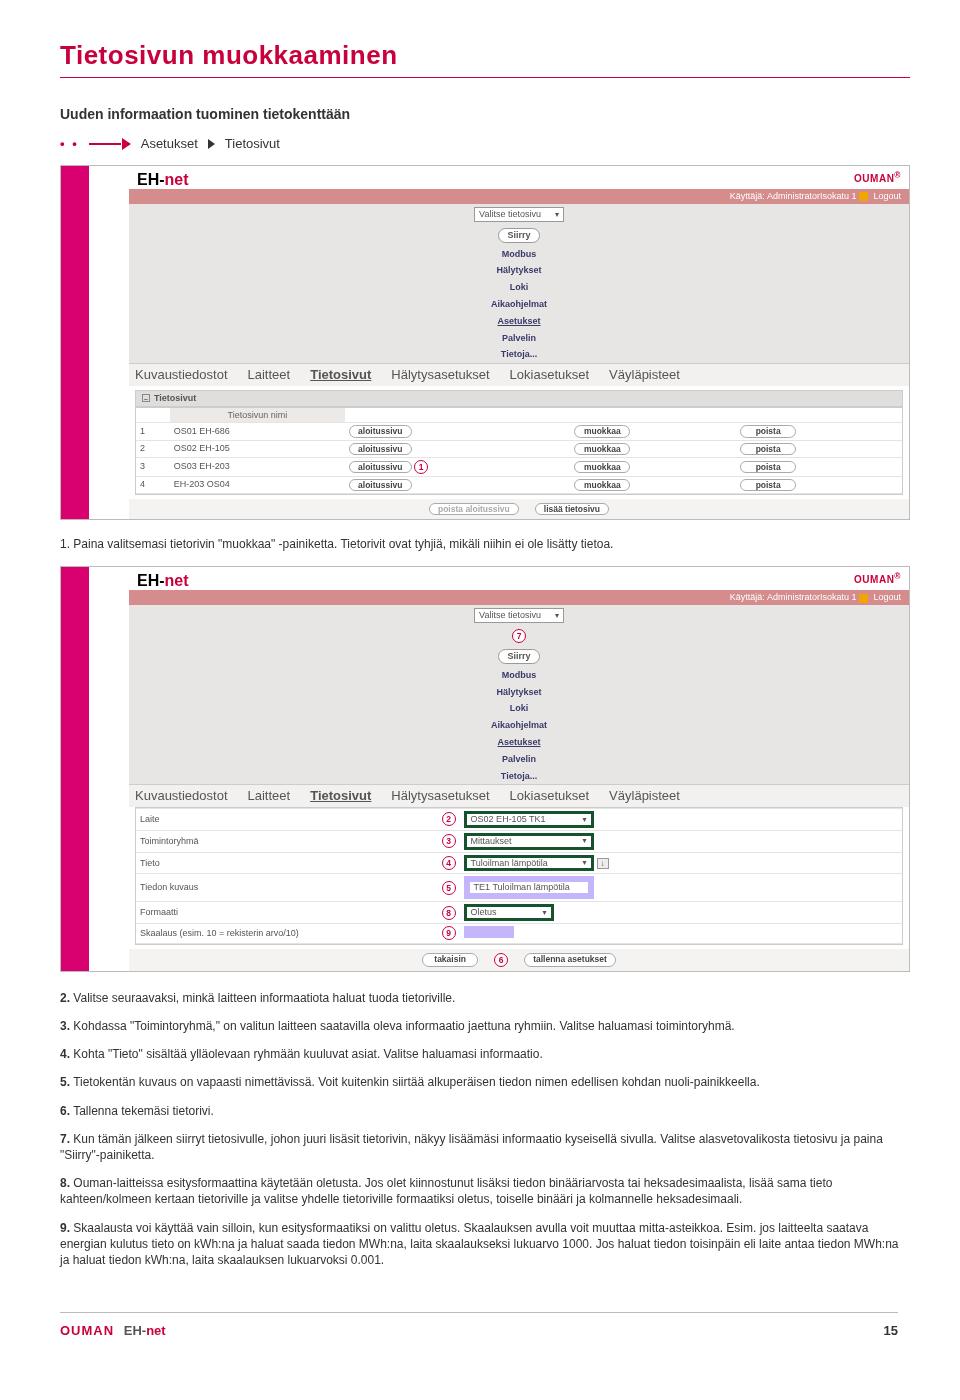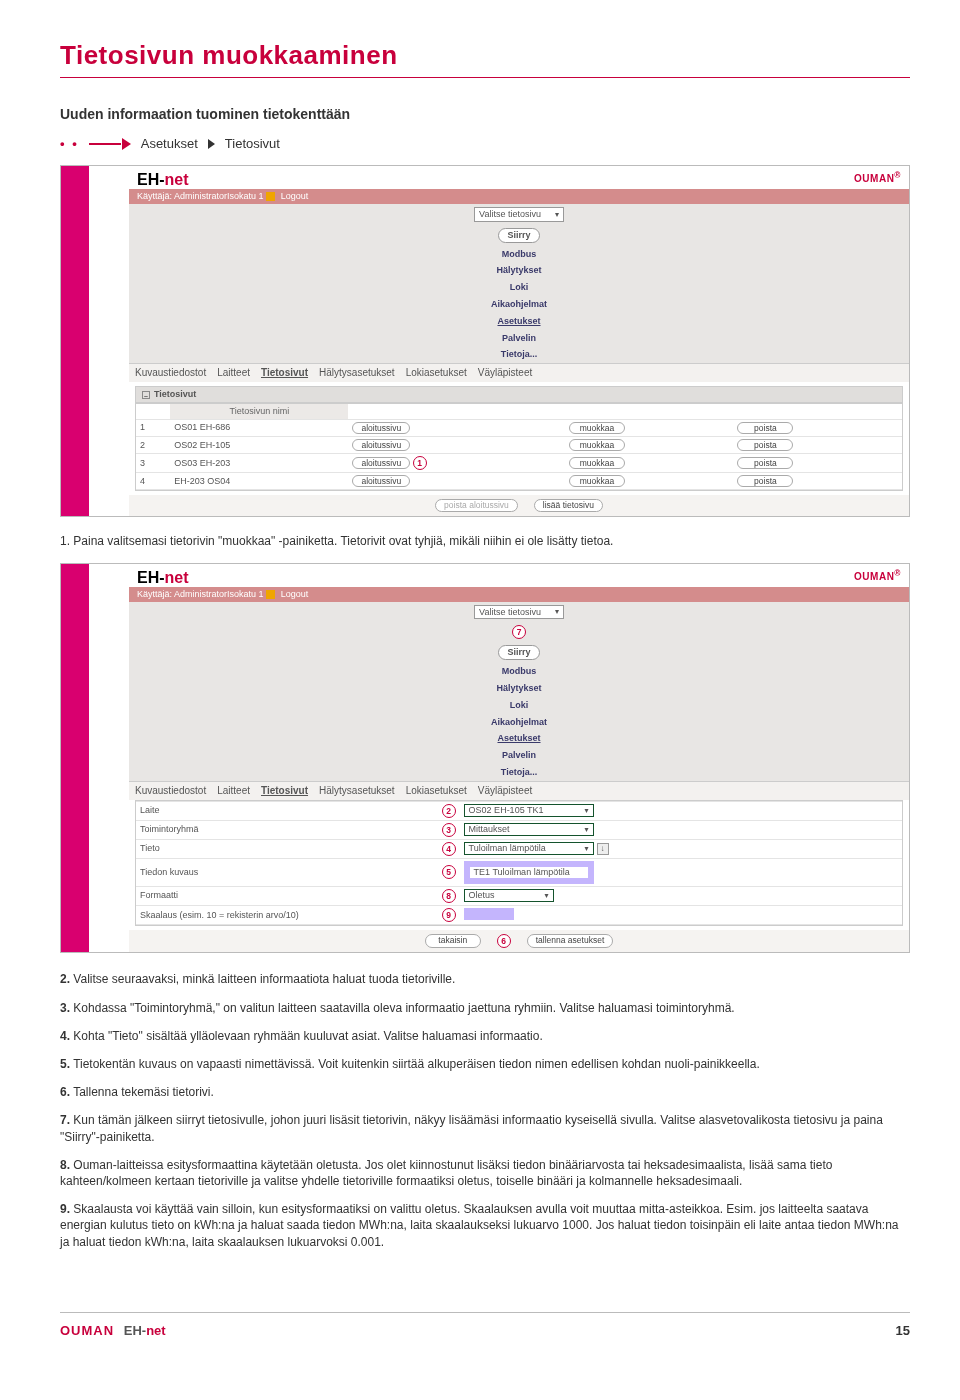"Käyttäjä: Administrator" .subbar { justify-content: flex-start -> flex-end }
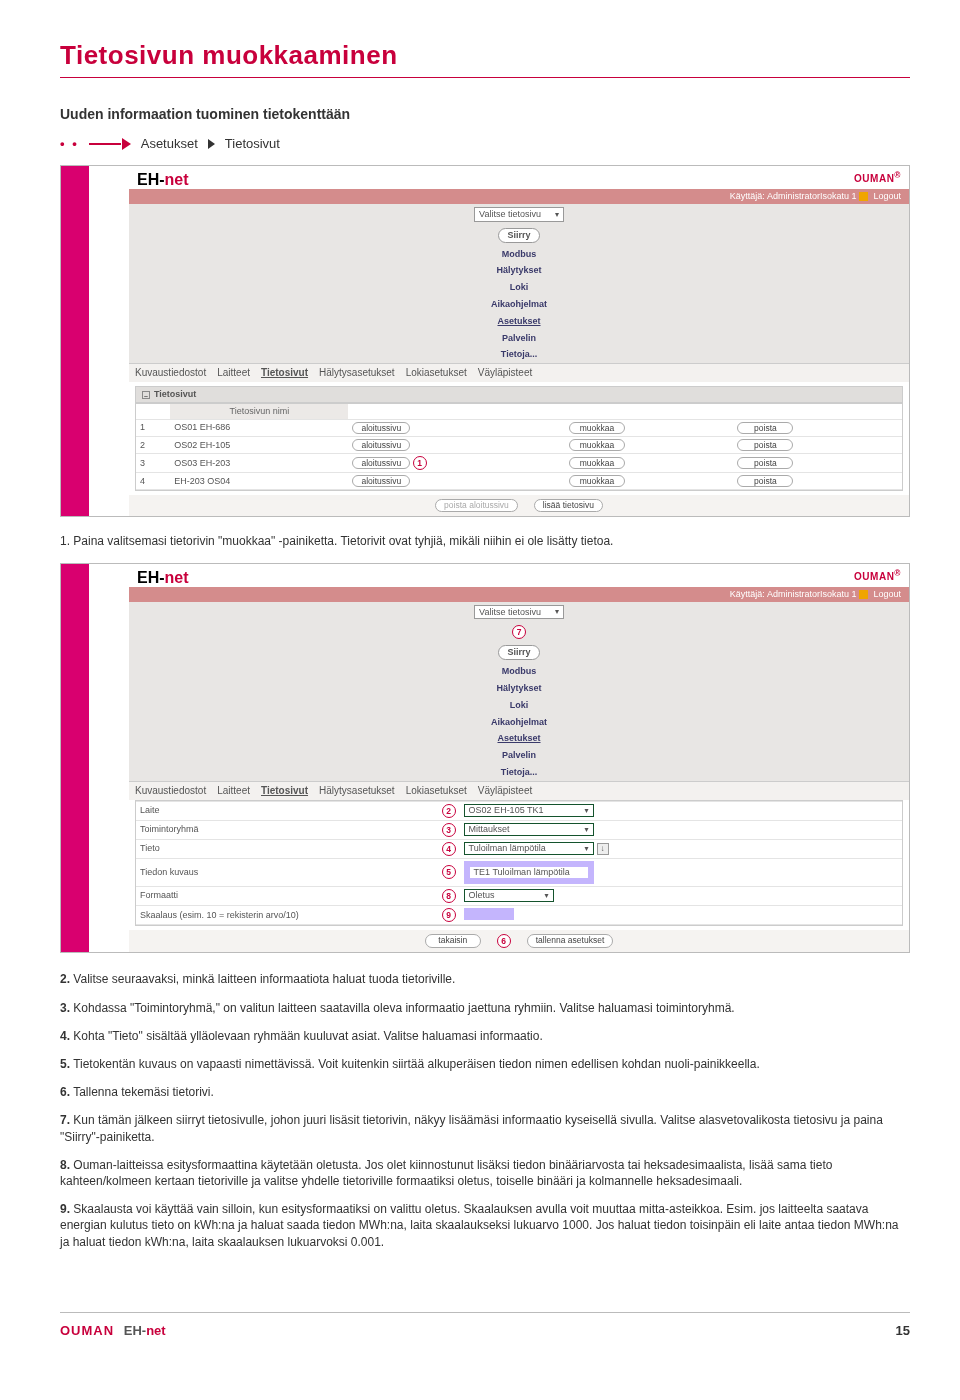"Kuvaustiedostot" .submenu { font-size: 10px -> 13px; gap: 11px -> 20px }
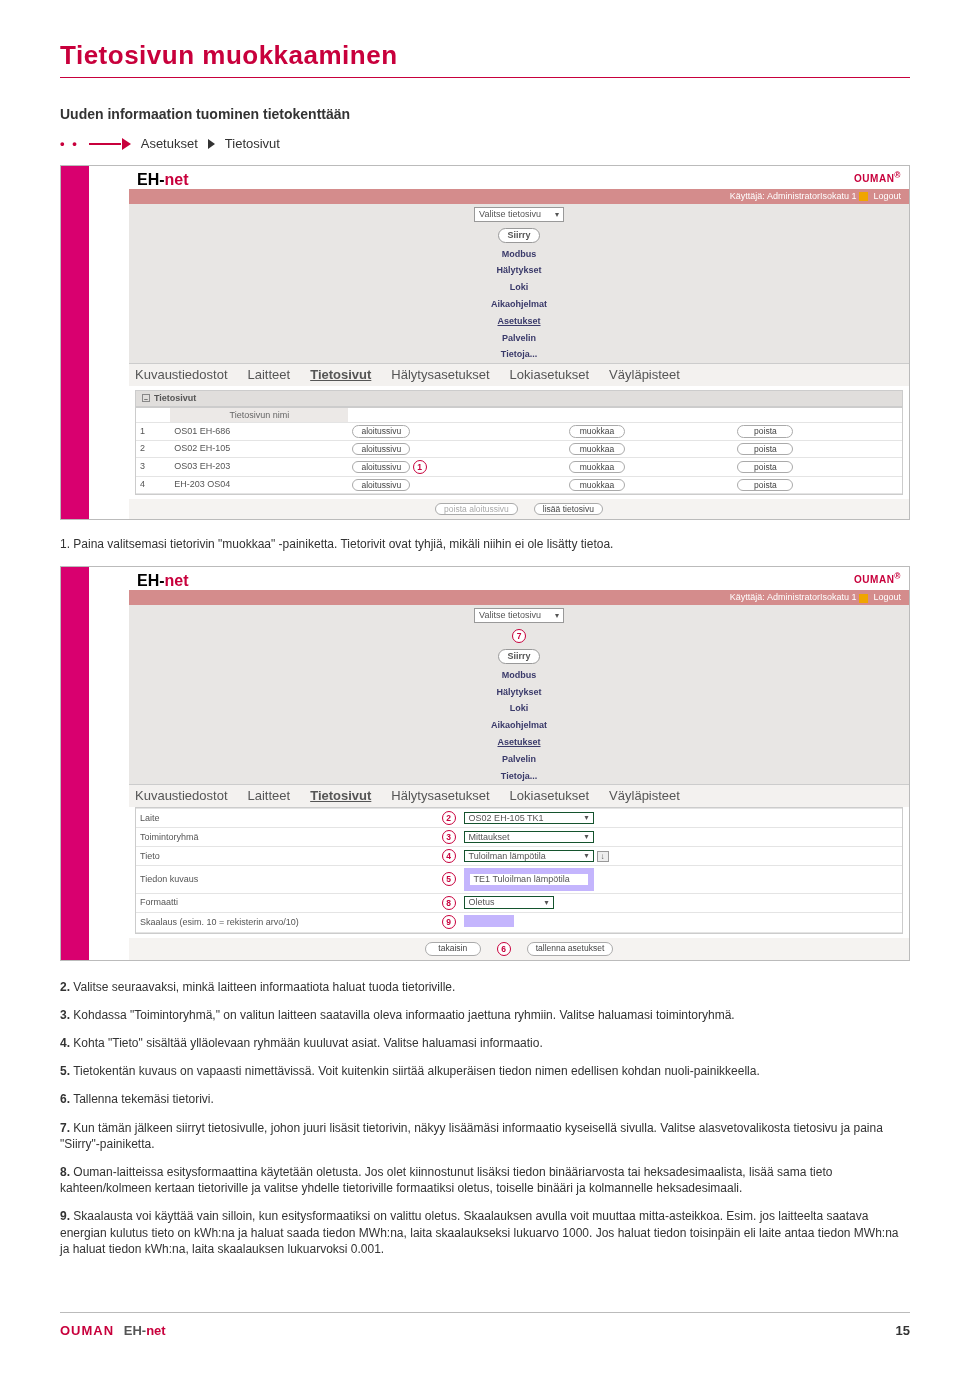"aloitussivu" .pill { font-weight: normal -> bold }
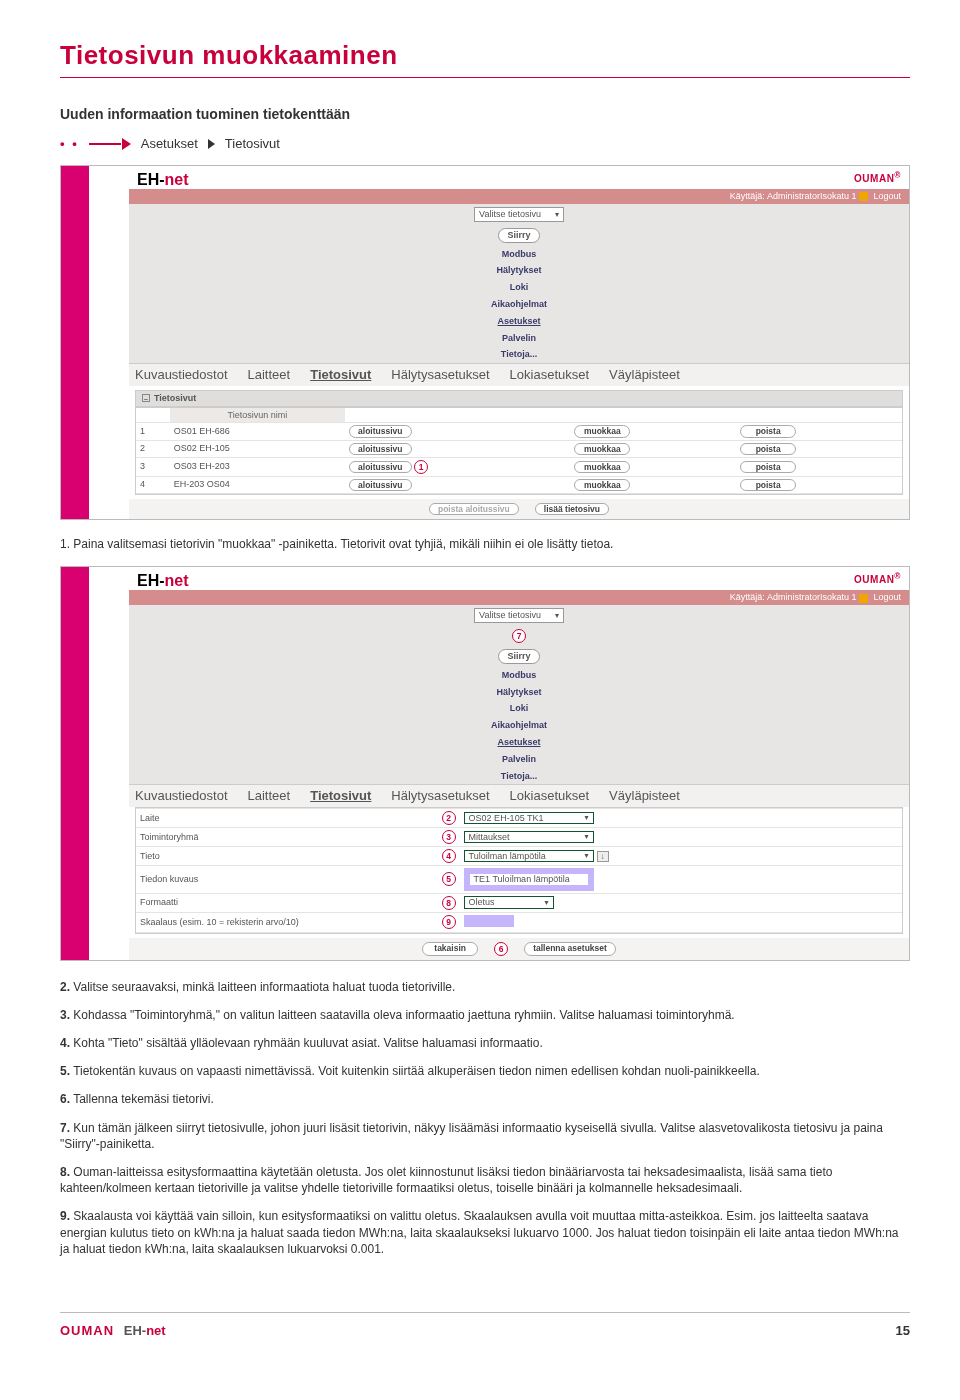"OS02 EH-105 TK1" .sel-field { border: 1px solid #14532d -> 3px solid #14532d }
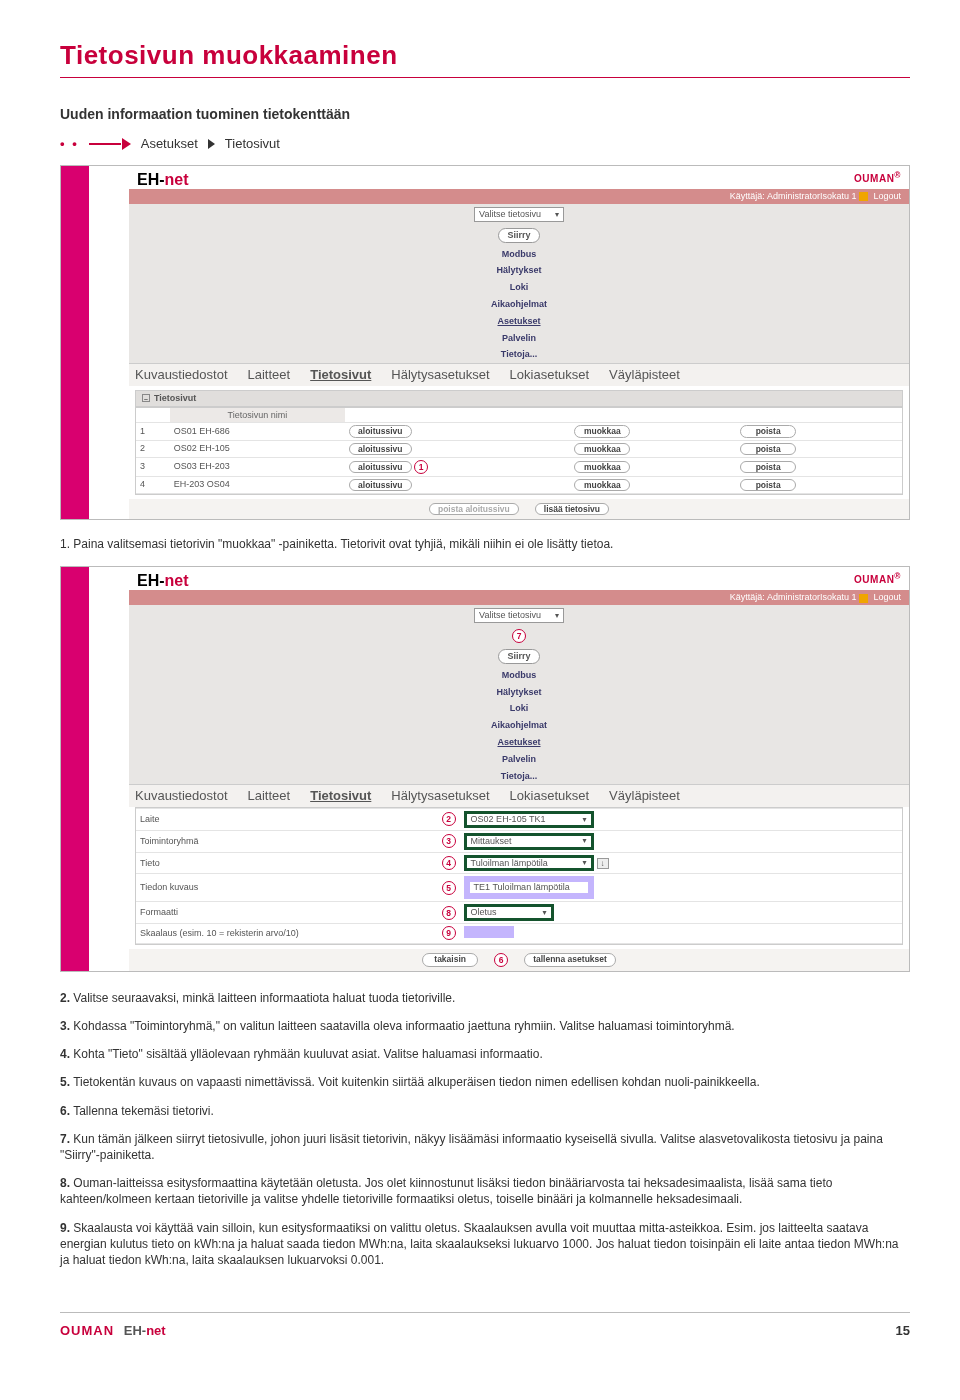"OUMAN EH-net" .page-footer { right: 50px -> 62px }
